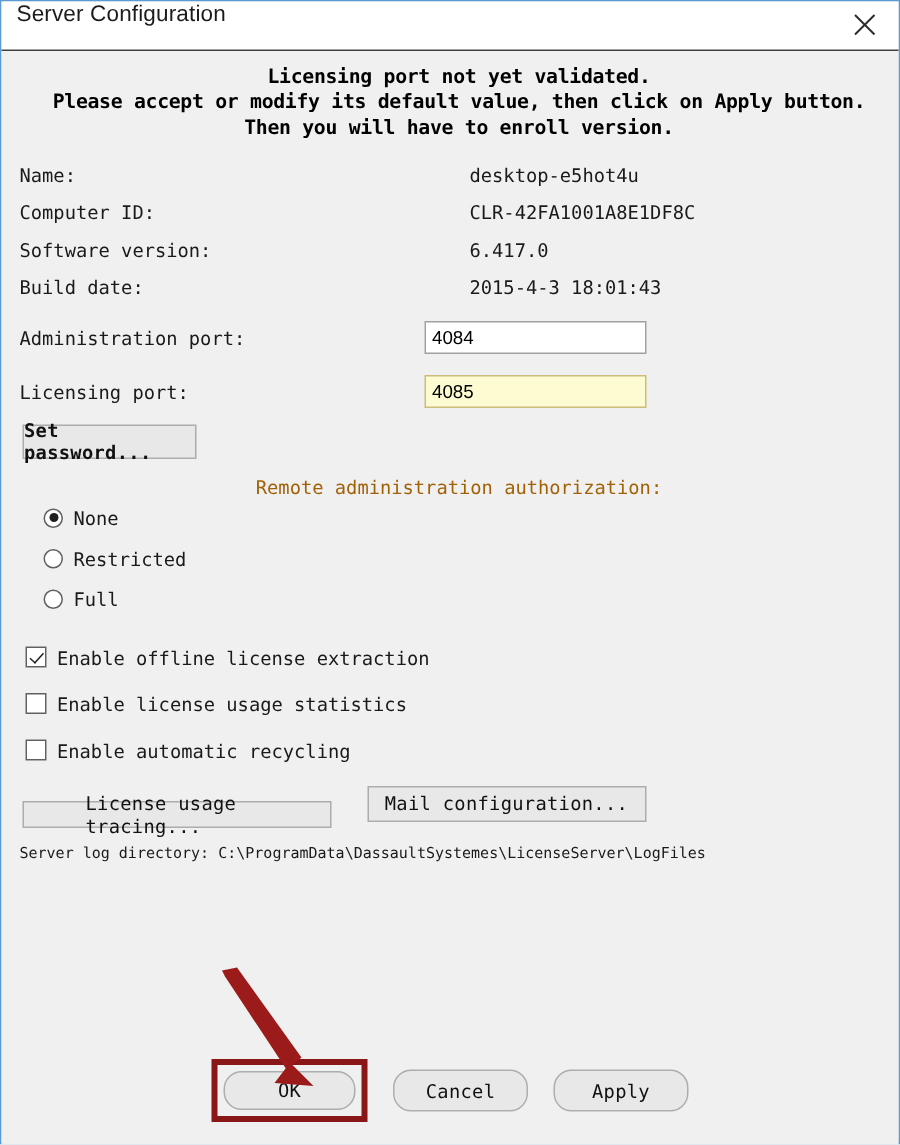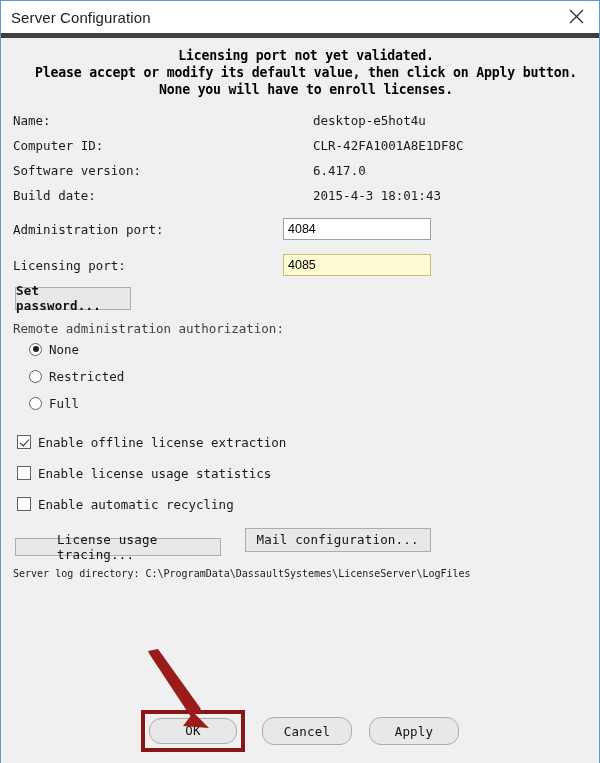"Server Configuration" .titlebar { align-items: center -> none; border-bottom: 5px solid #404040 -> 1px solid #404040 }
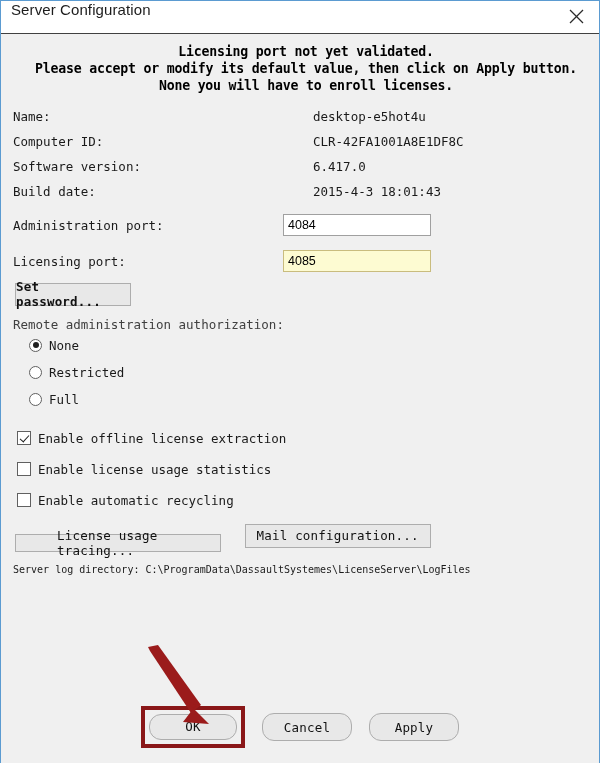"None you will have to" div { text: None you will have to enroll licenses -> Then you will have to enroll version }
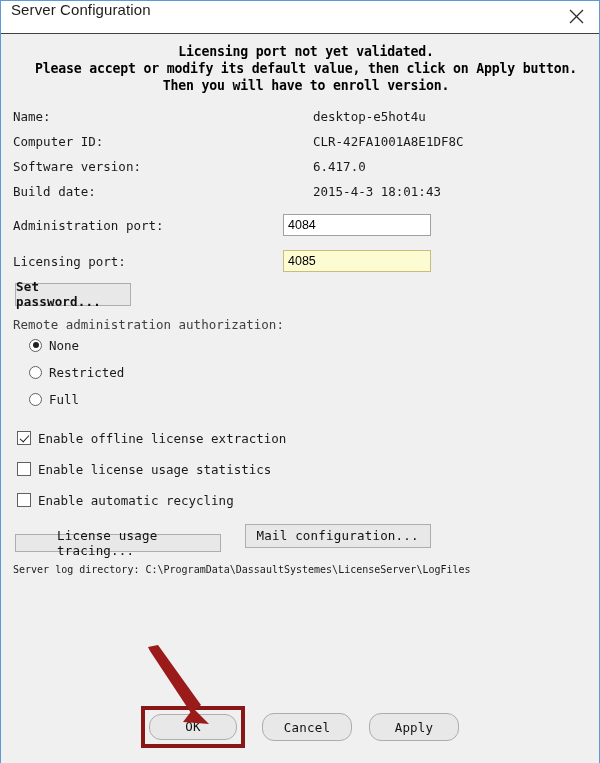"Remote administration authorization:" .section-label { color: #404040 -> #a16207; text-align: none -> center }
